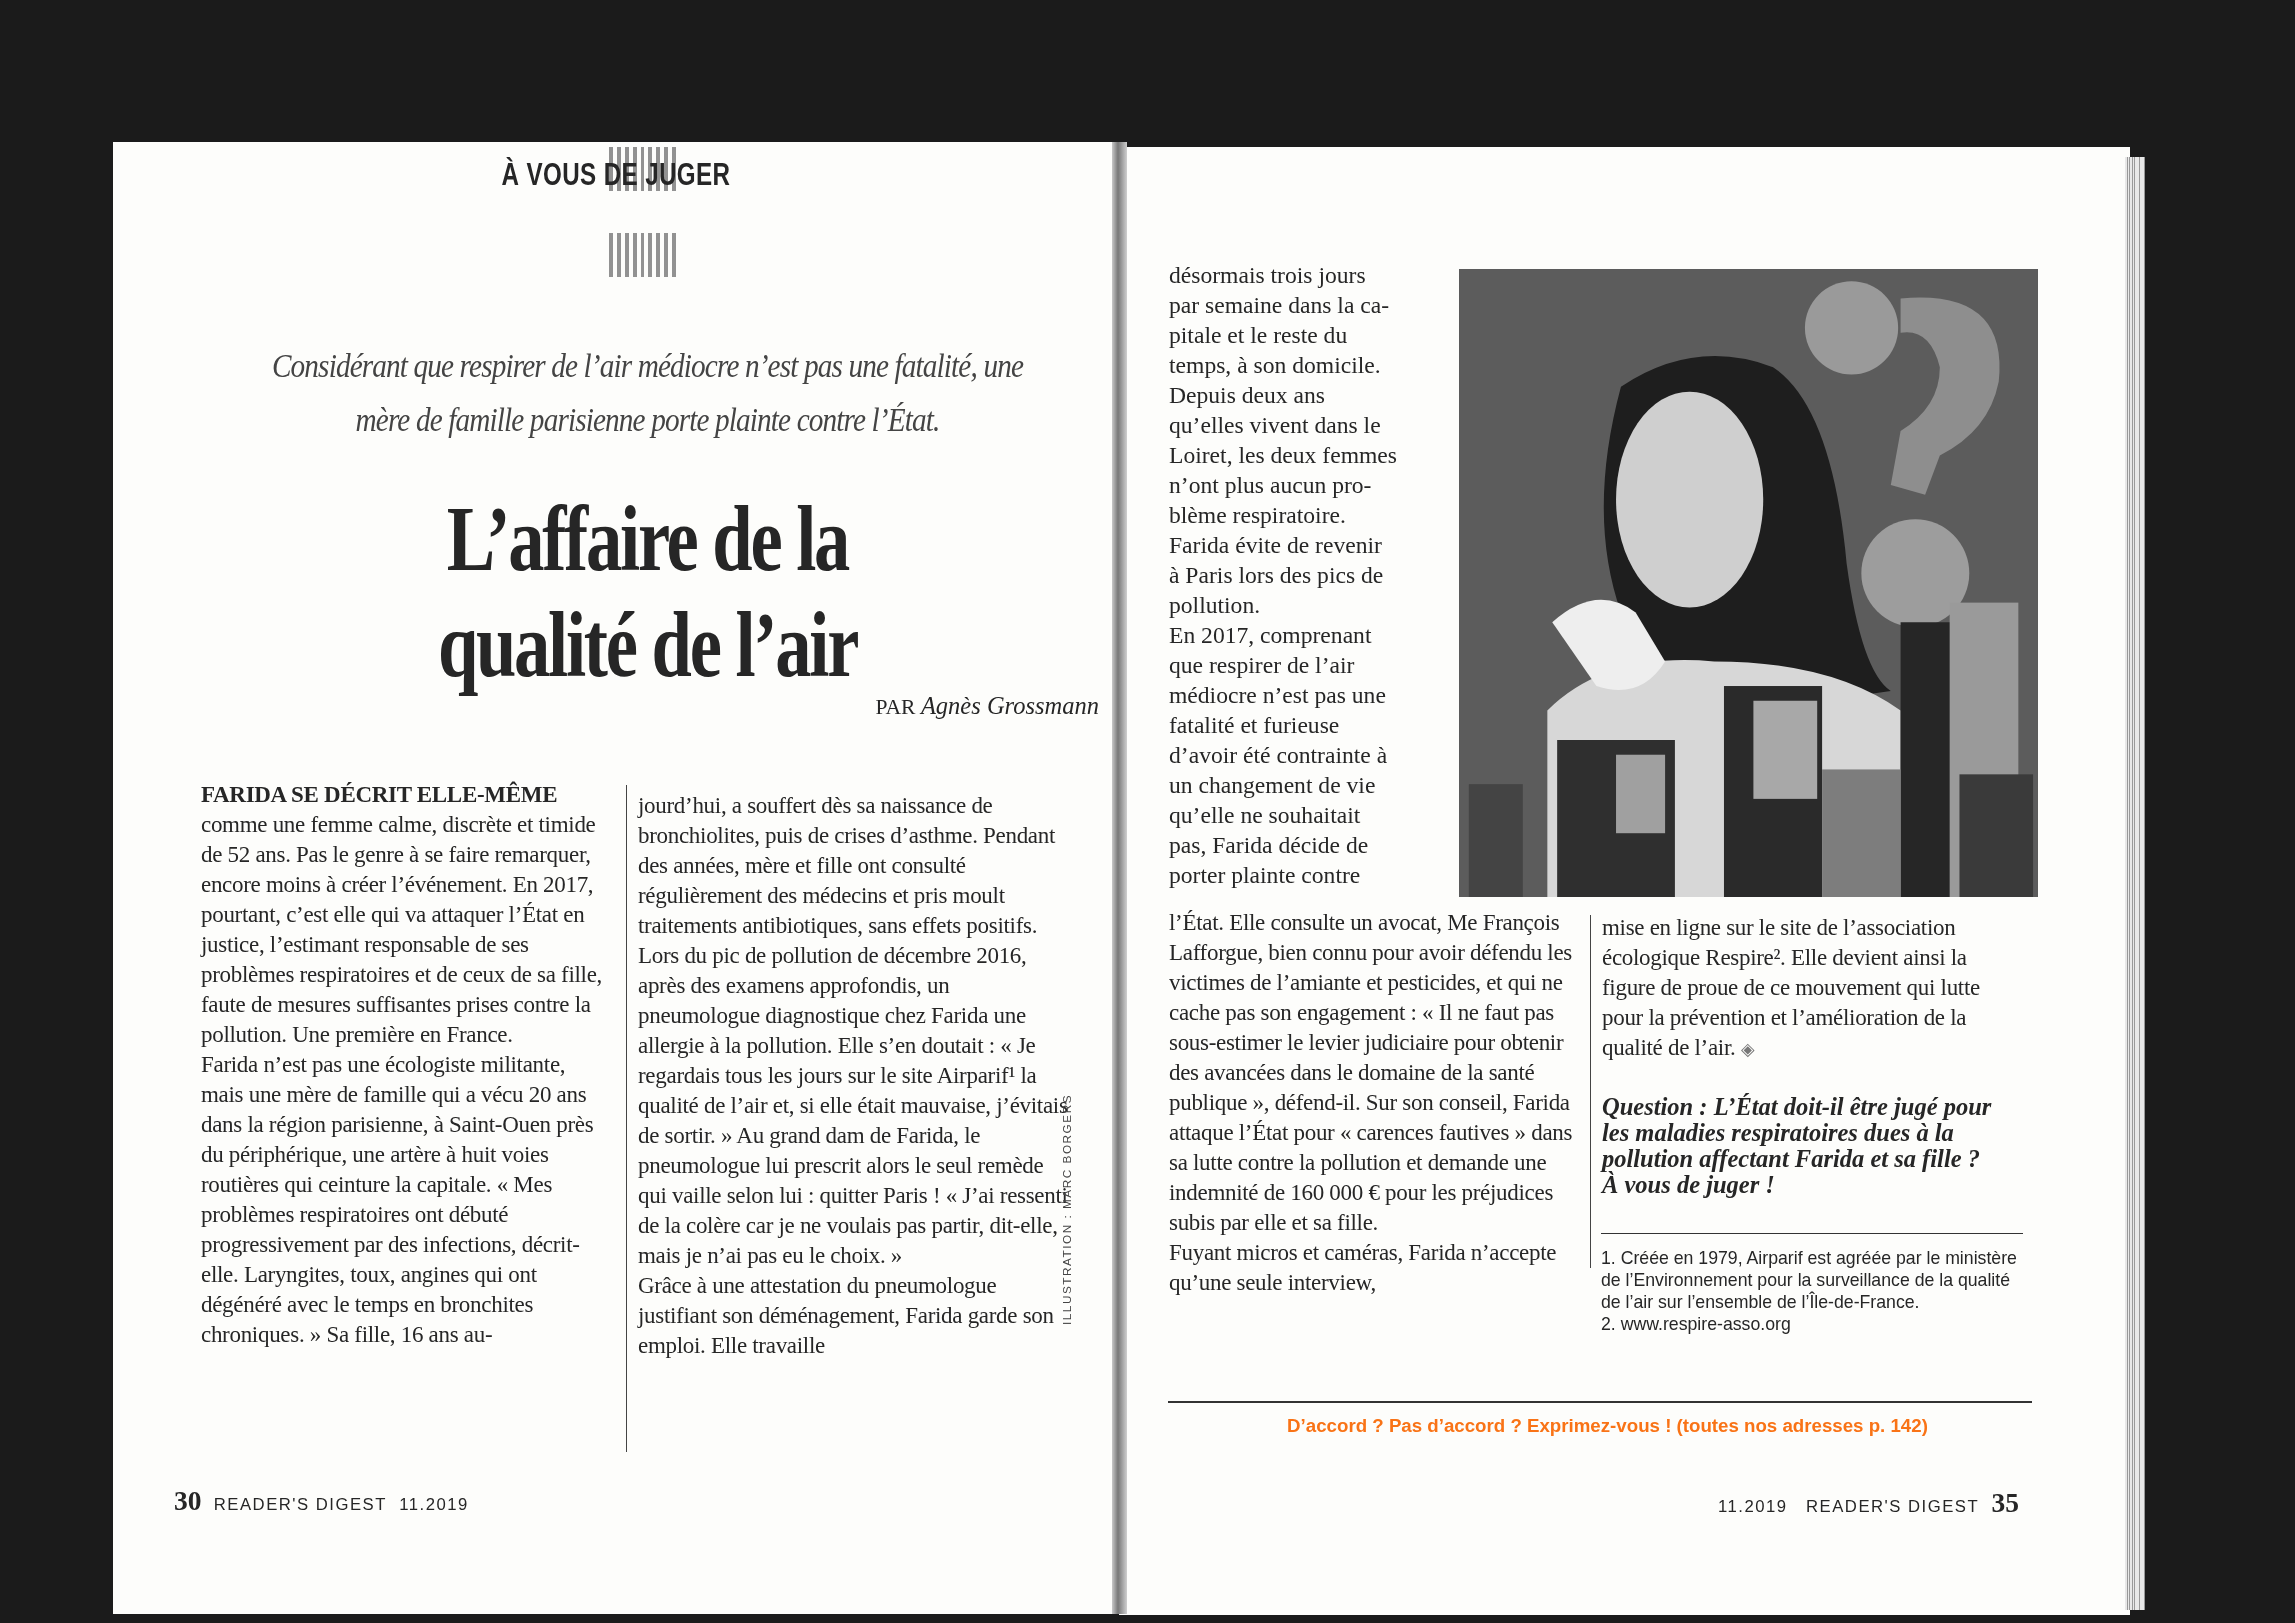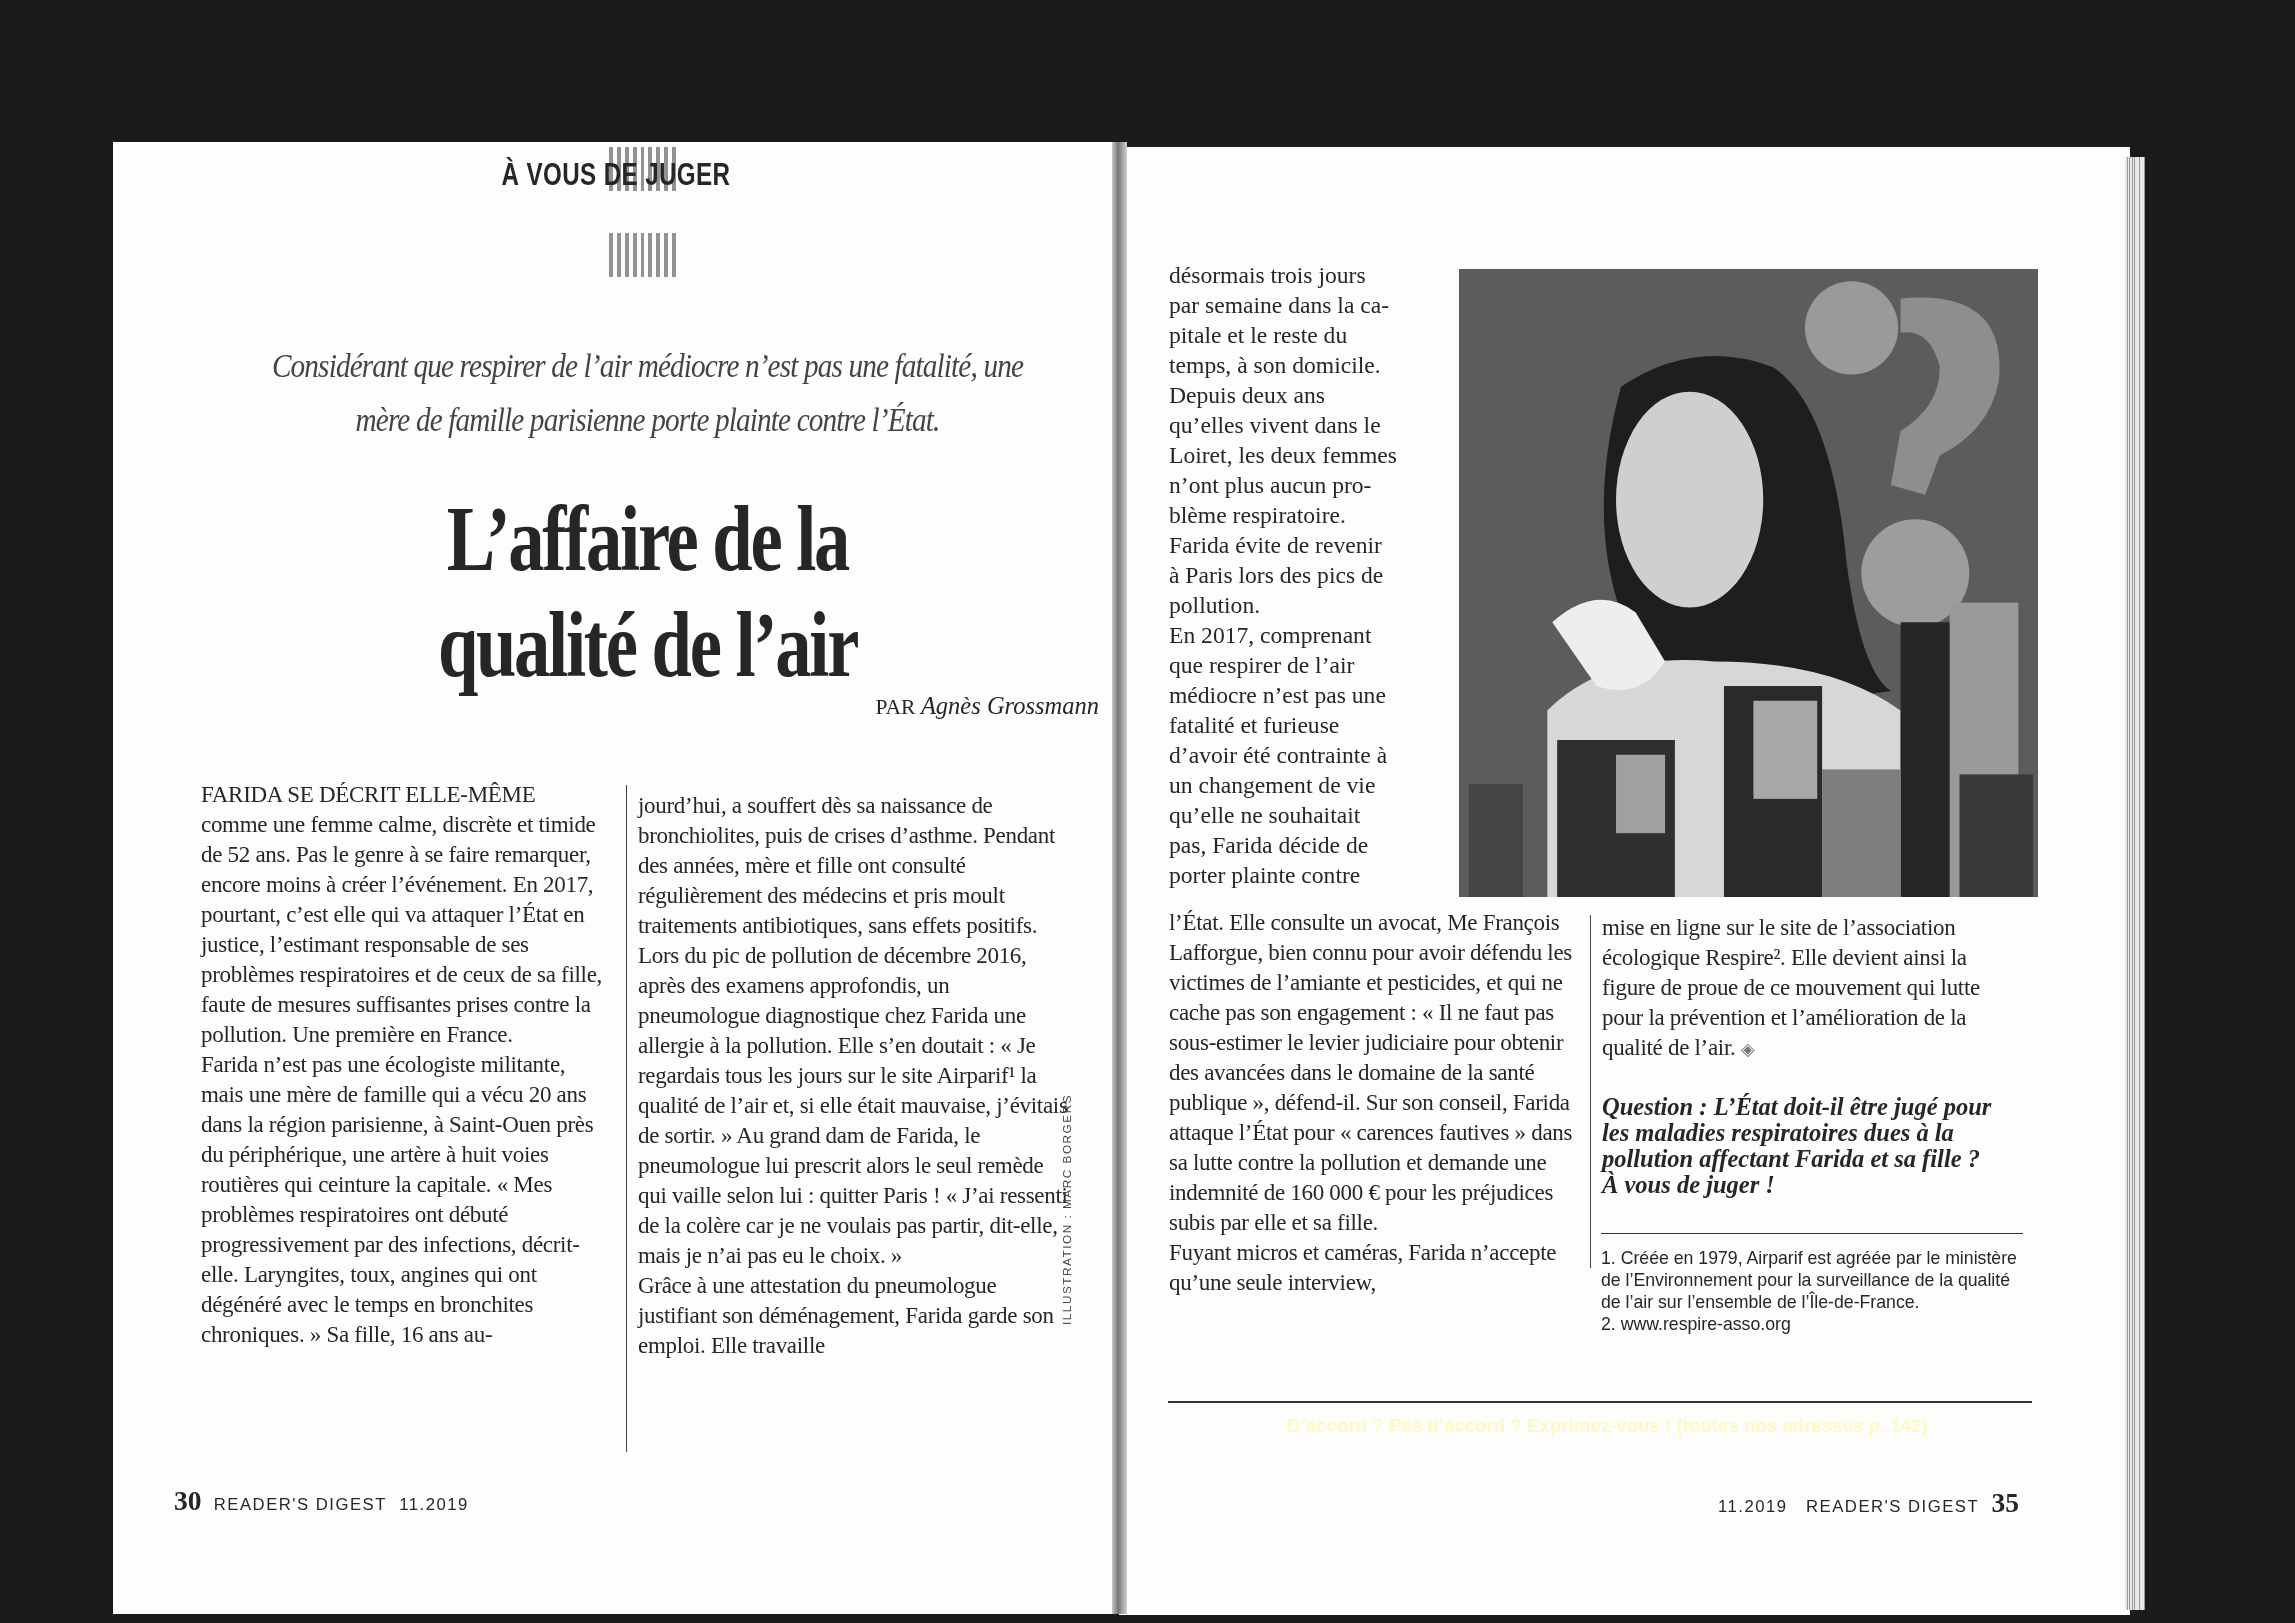"FARIDA SE DÉCRIT ELLE-MÊME" .lead { font-weight: normal -> bold }
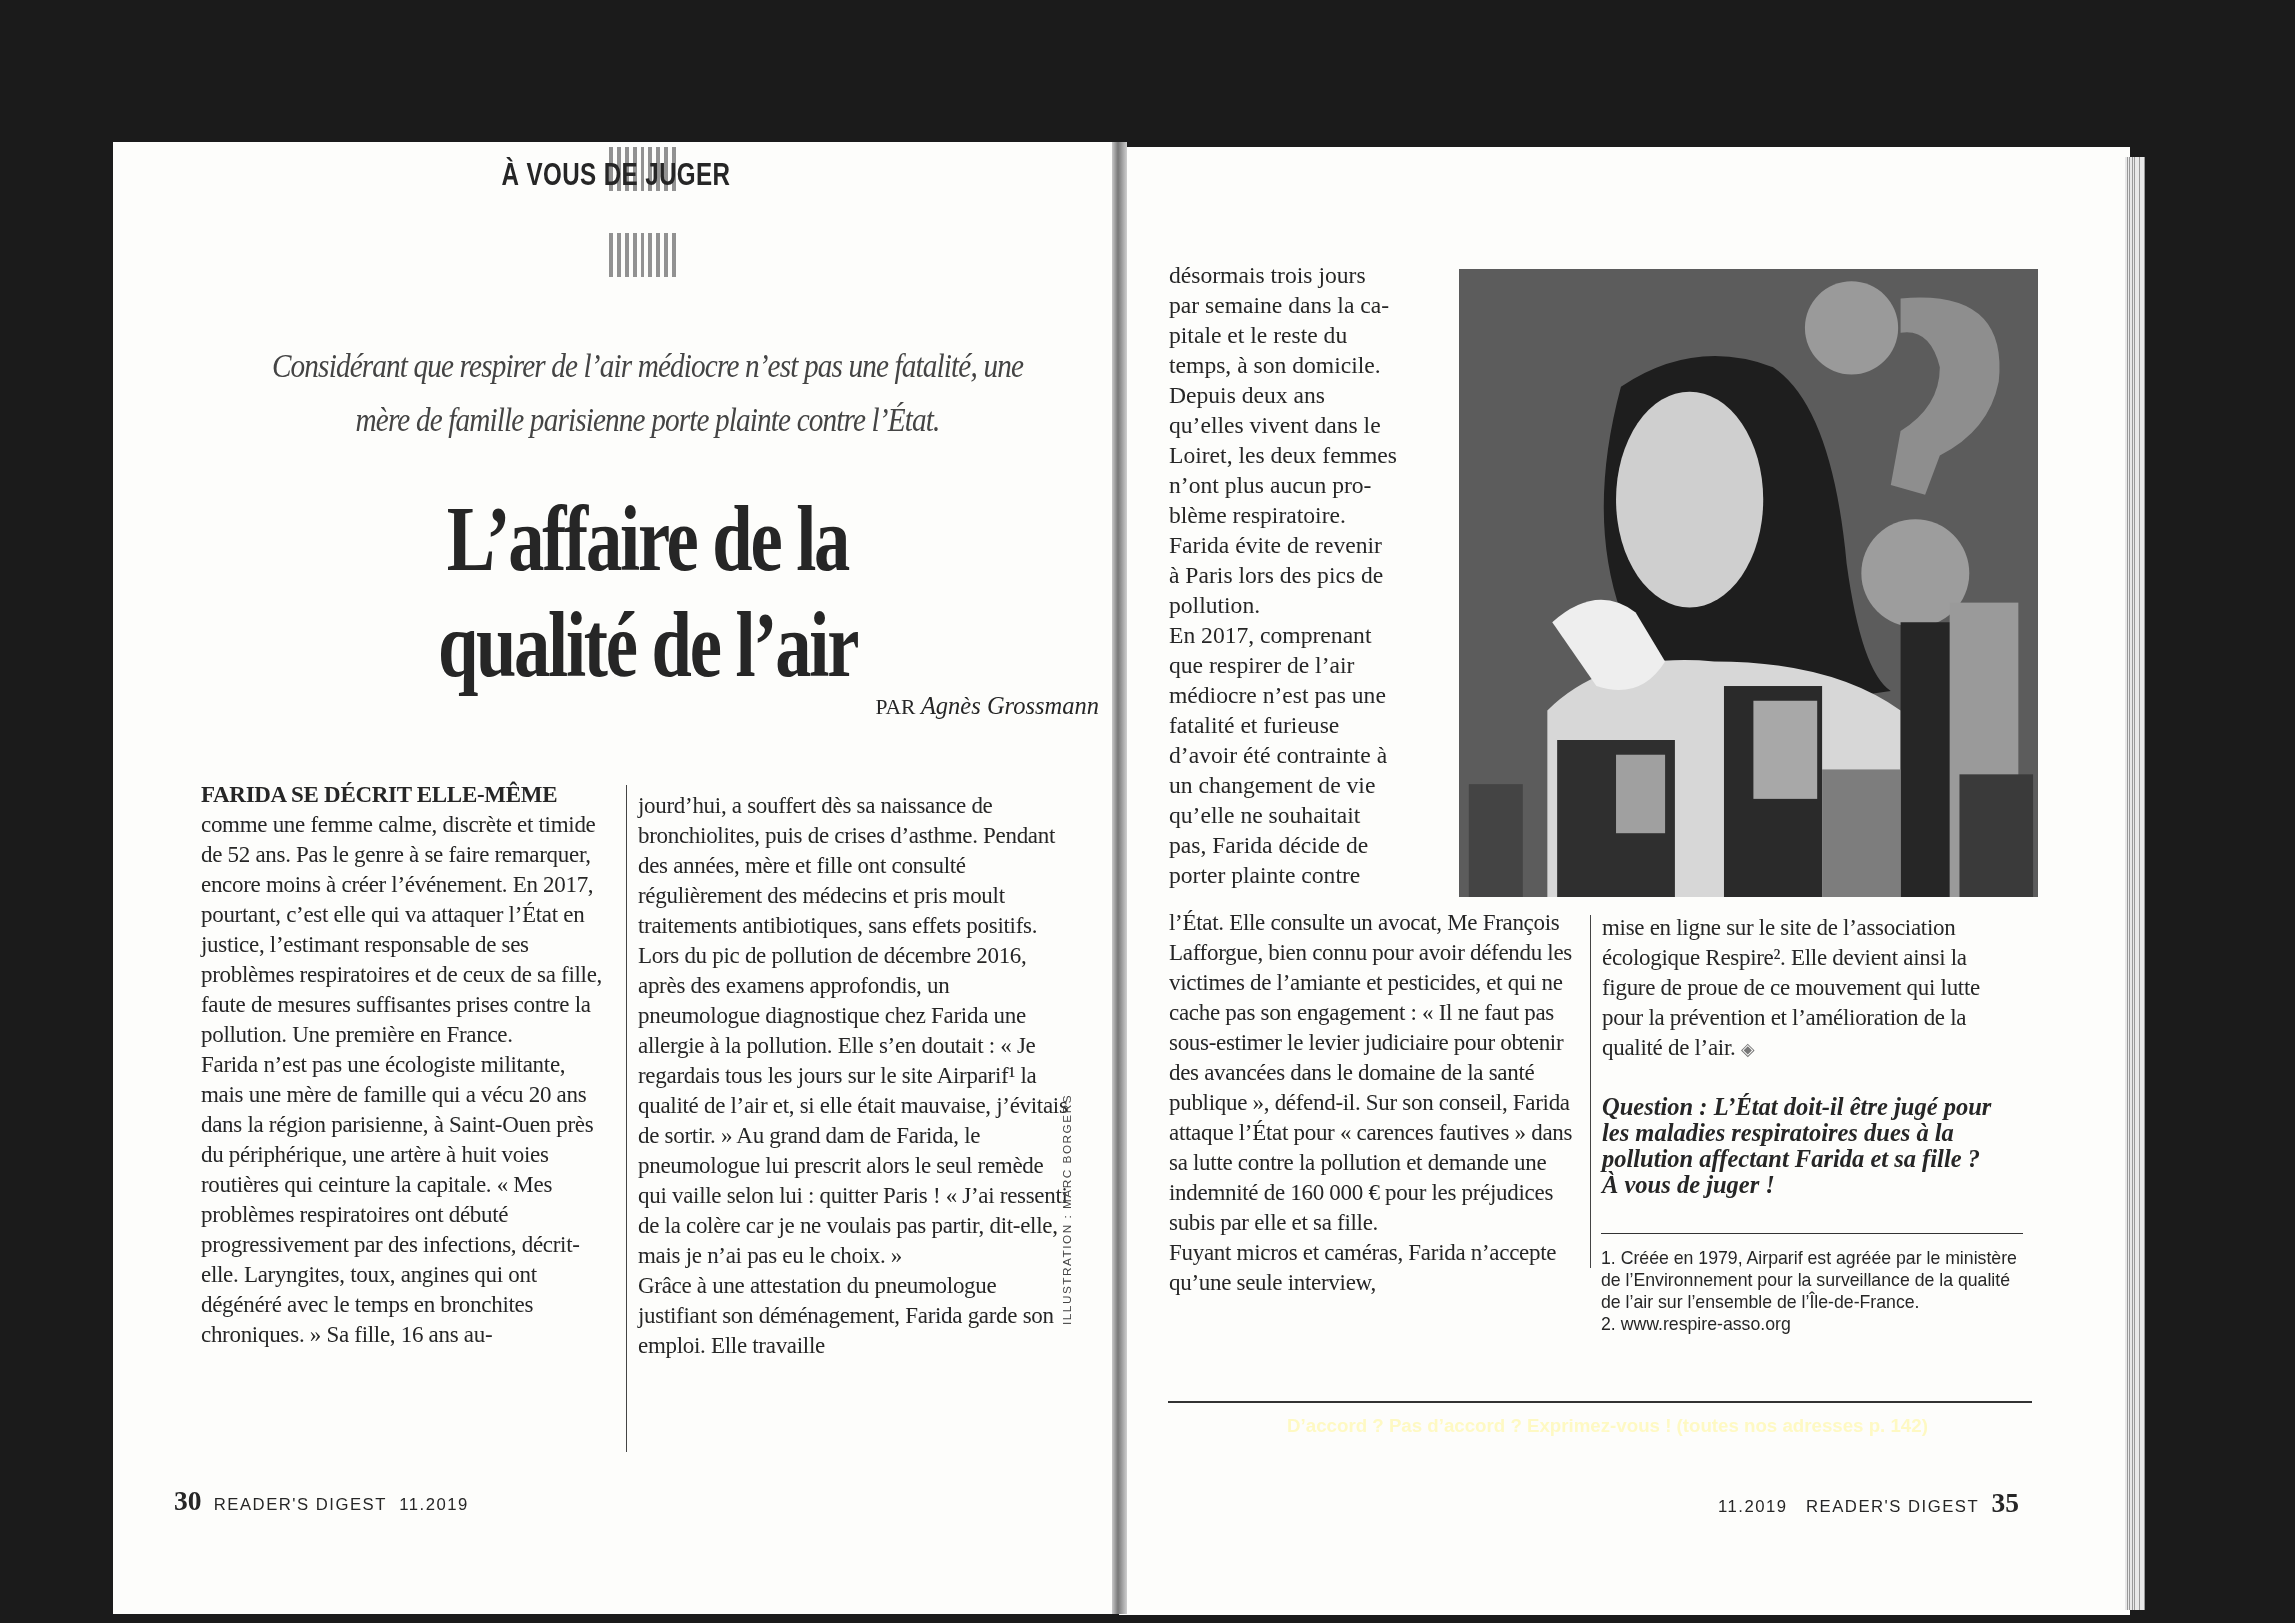"D’accord ? Pas d’accord ?" .cta { color: #fef9c3 -> #f97316 }
